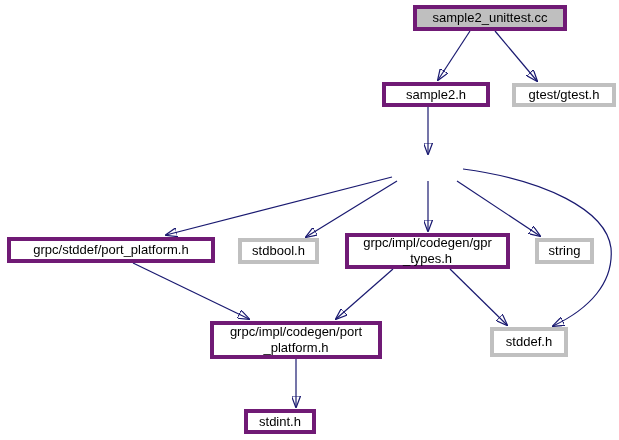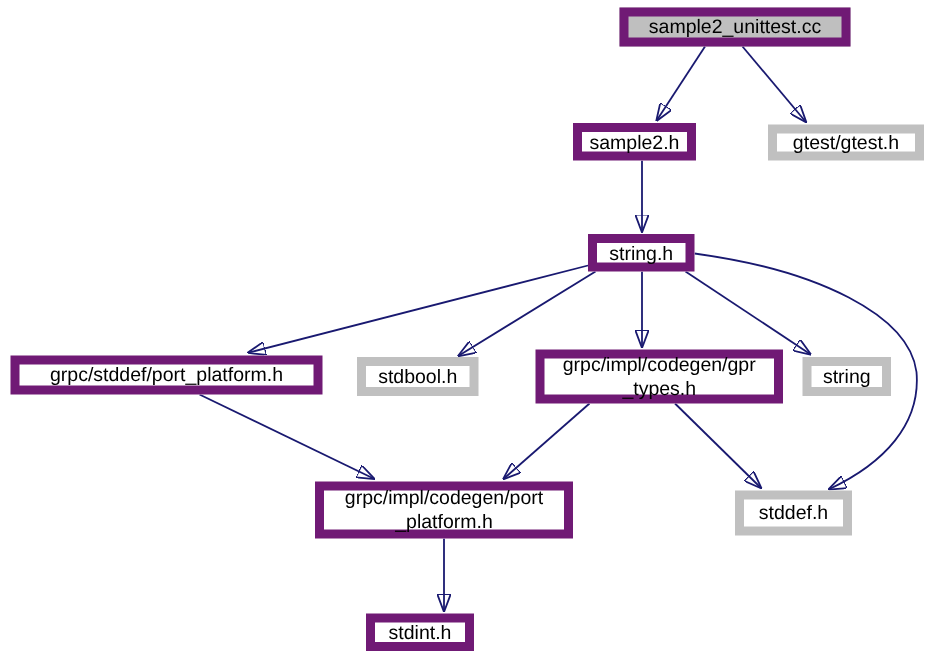"sample2_unittest.cc" .node { border: 6px solid #701a75 -> 4px solid #701a75 }
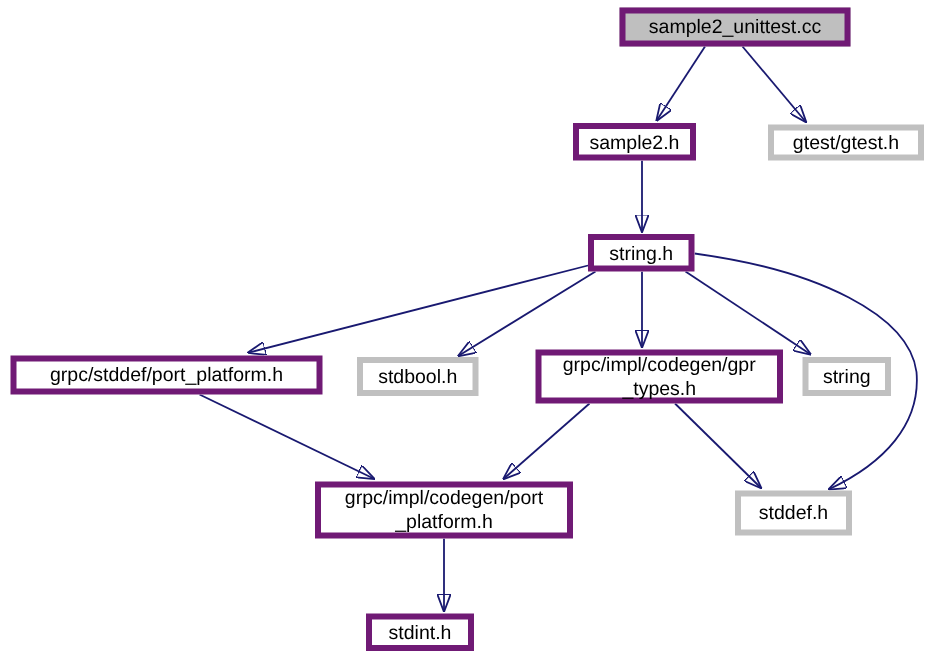"sample2.h" div.node { width: 82px -> 108px }
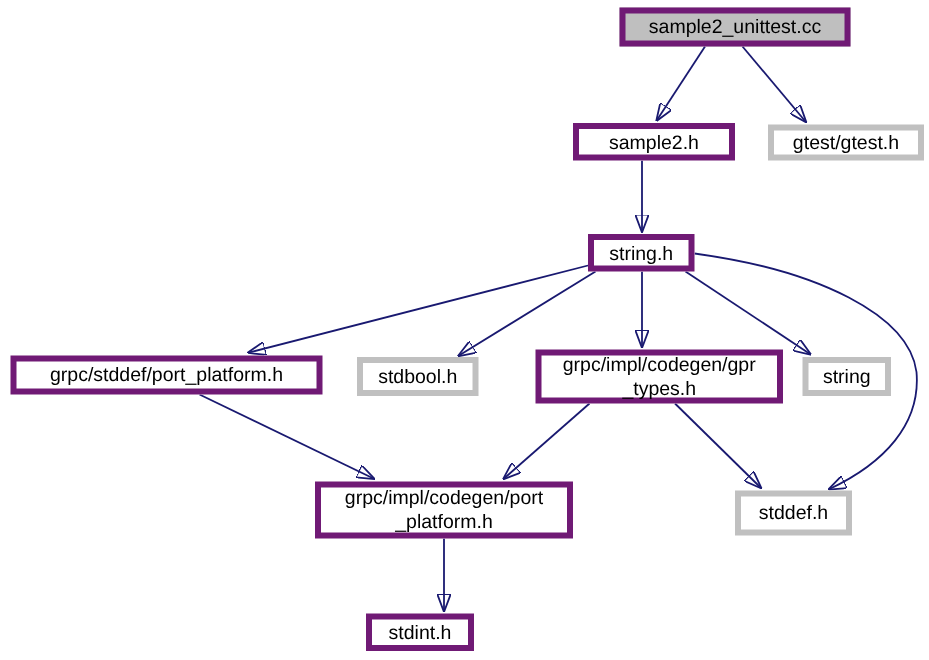"string.h" div.node { html: <div> <span>string.h</span> </div> -> none }
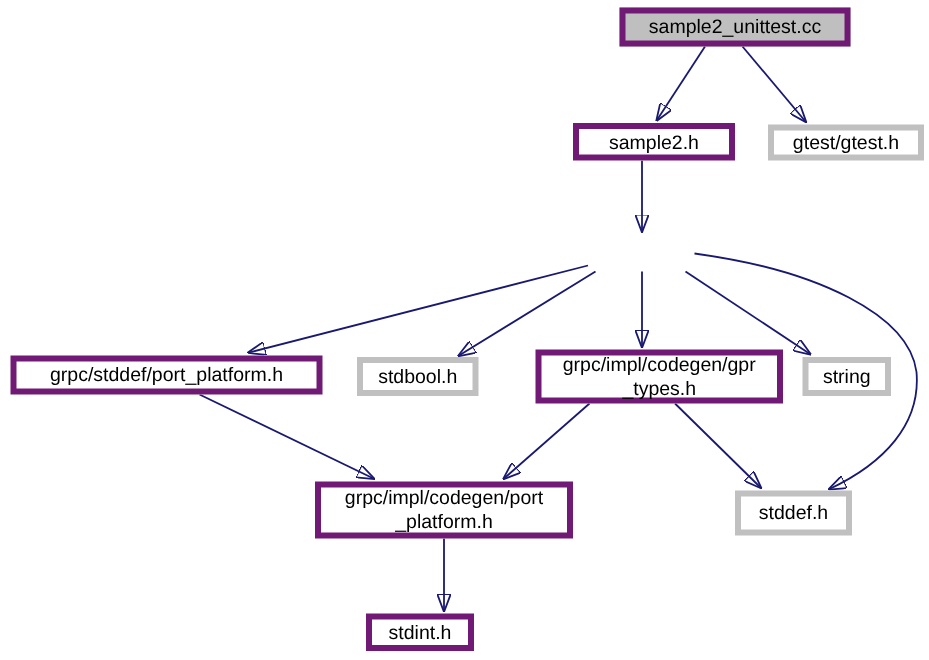"grpc/impl/codegen/gpr" div.node { left: 357px -> 345px }
